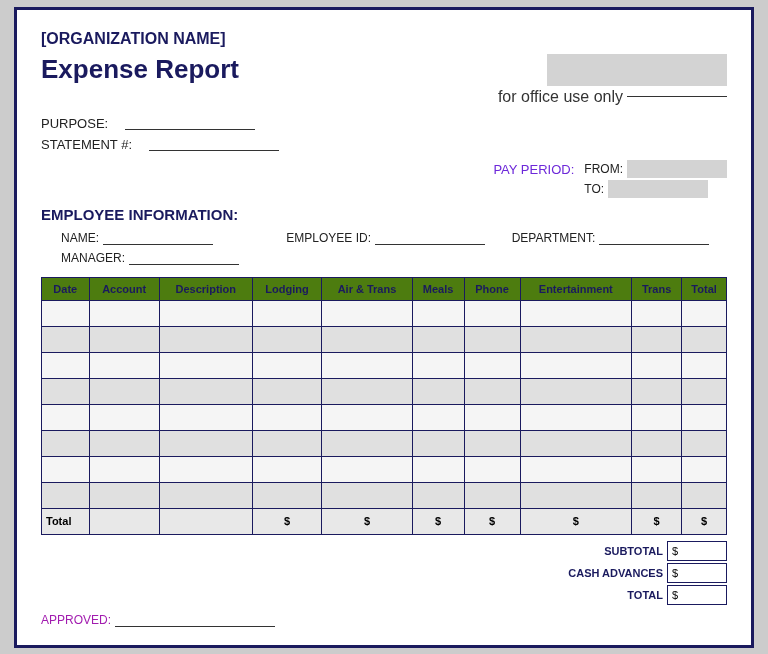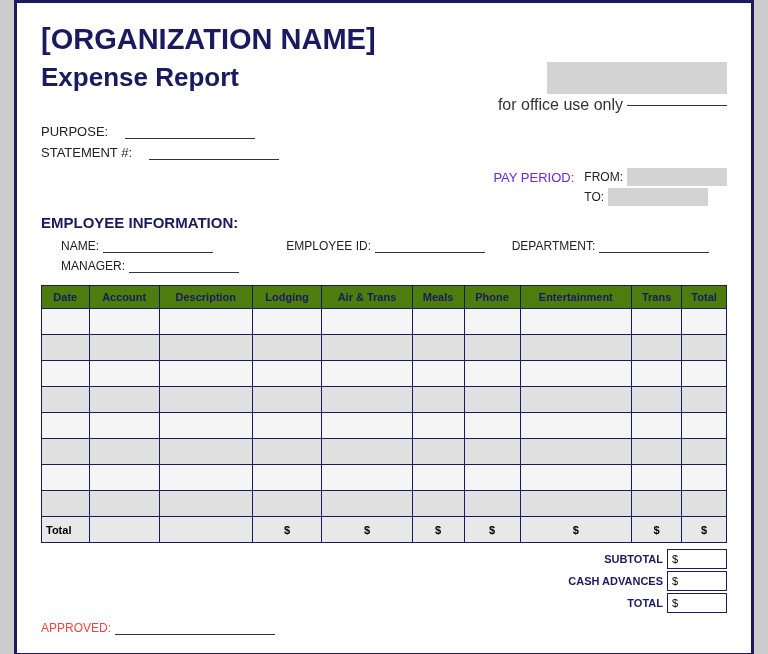"[ORGANIZATION NAME]" .org-name { font-size: 29px -> 16px }
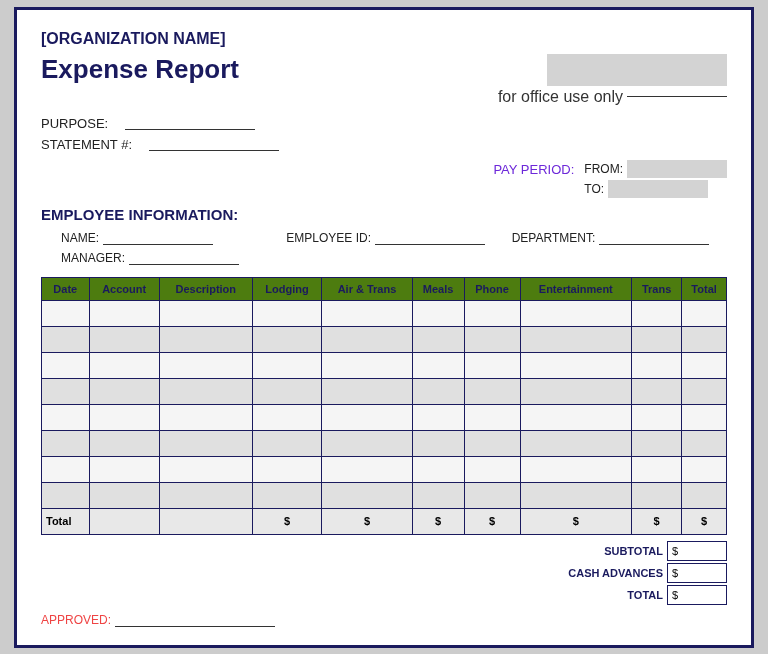"APPROVED:" .approved-field { color: #ef4444 -> #a21caf }
